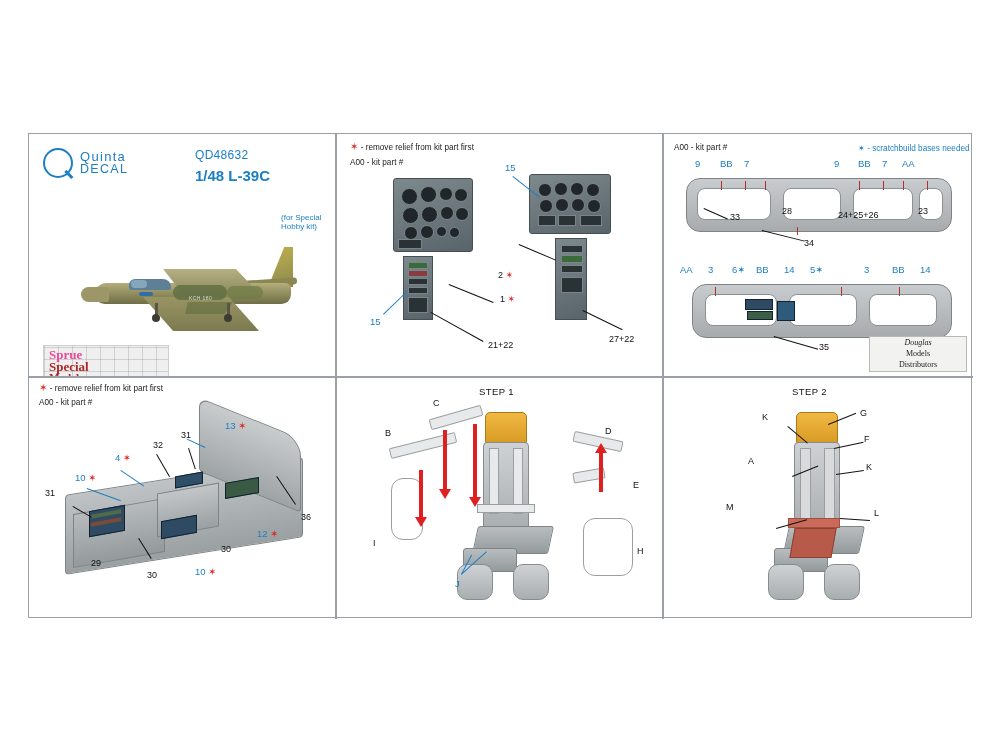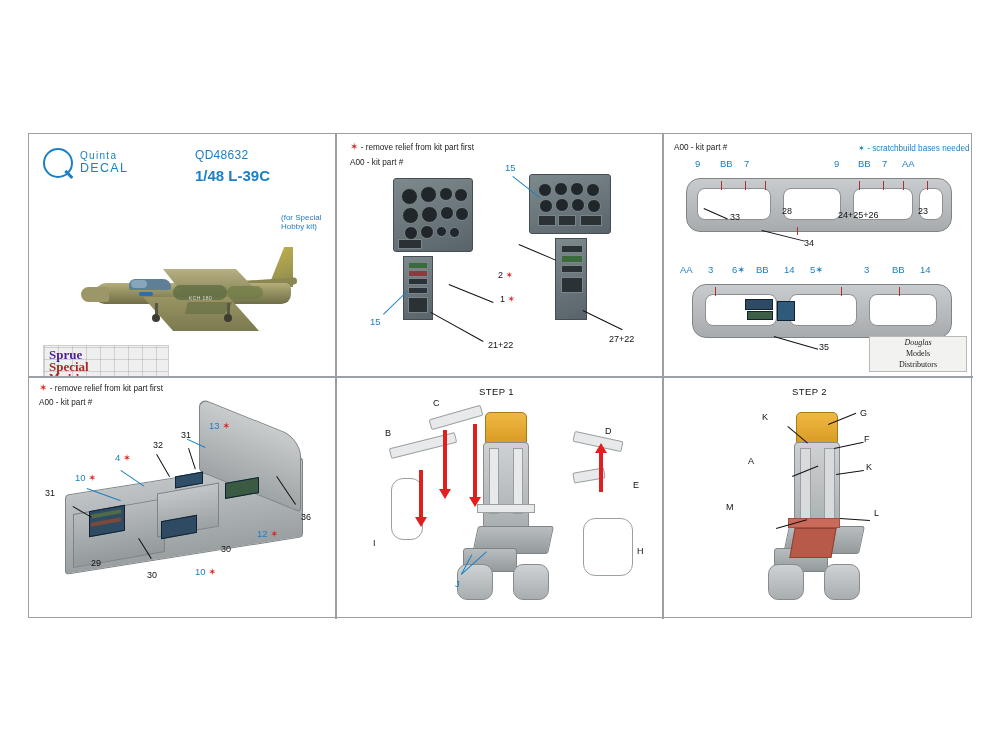"Quinta" .logo-text .l1 { font-size: 10px -> 13px }
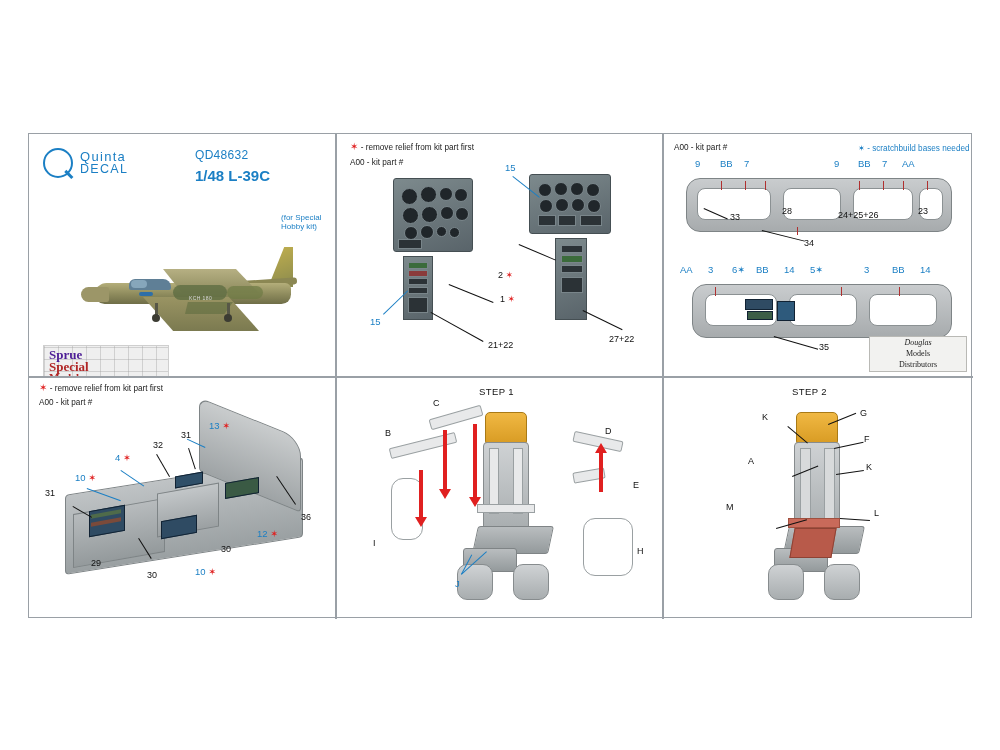"Sprue" .wm .wm1 { color: #4c1d95 -> #ec4899 }
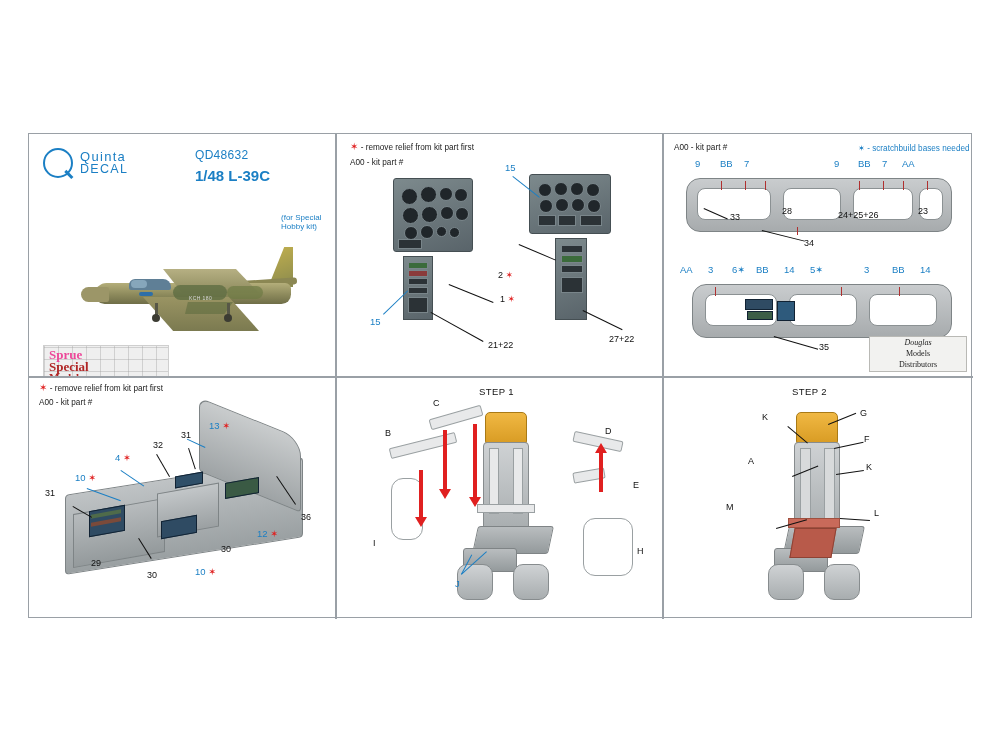"13 ✶" div.lbl-blue { left: 180px -> 196px }
